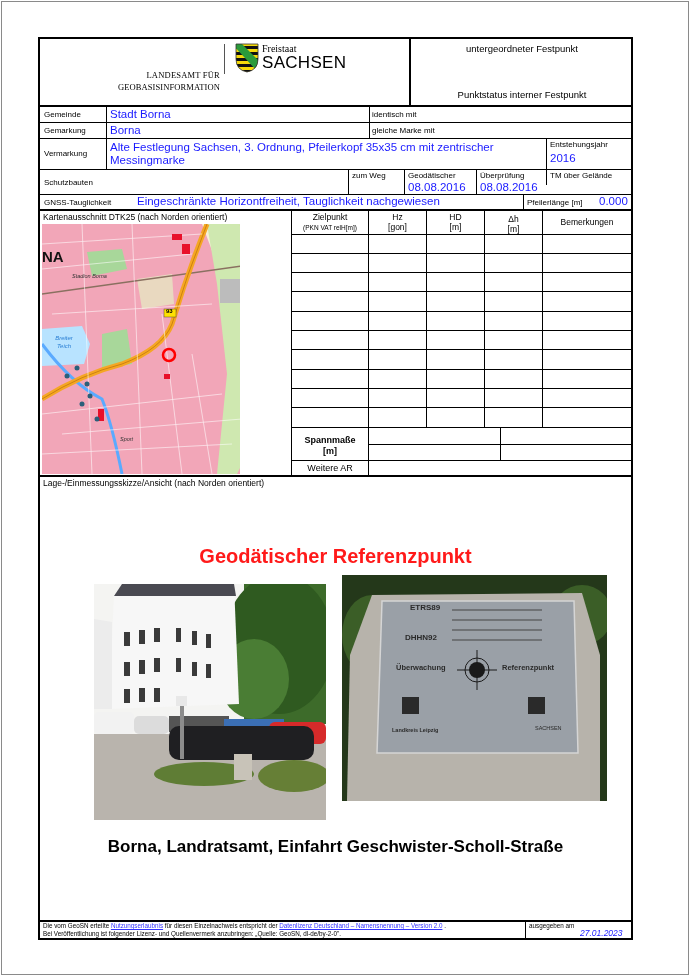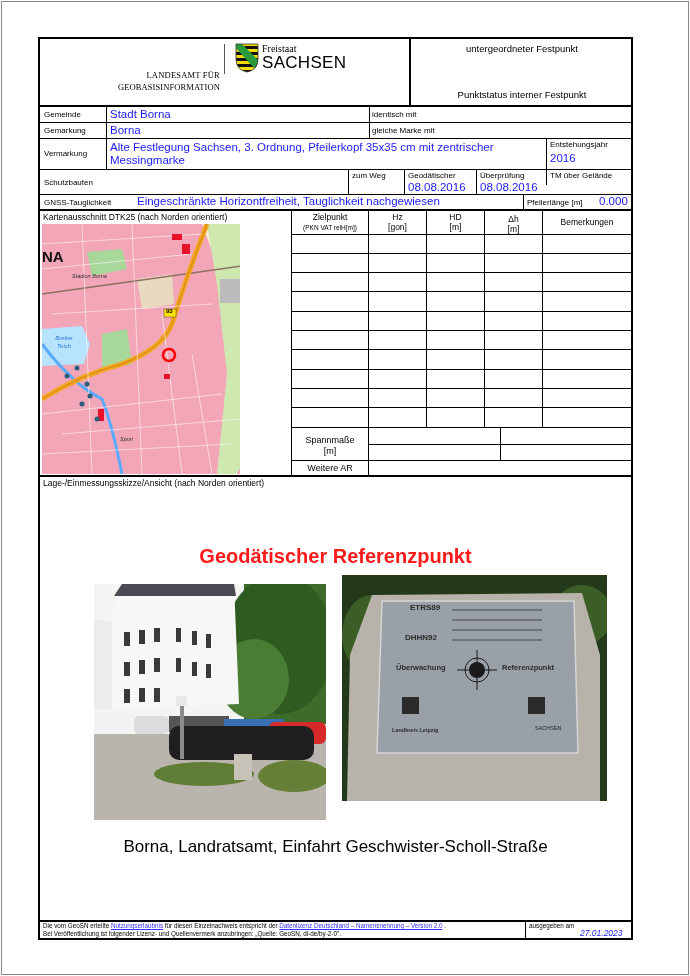"Spannmaße" div.th { font-weight: none -> bold }
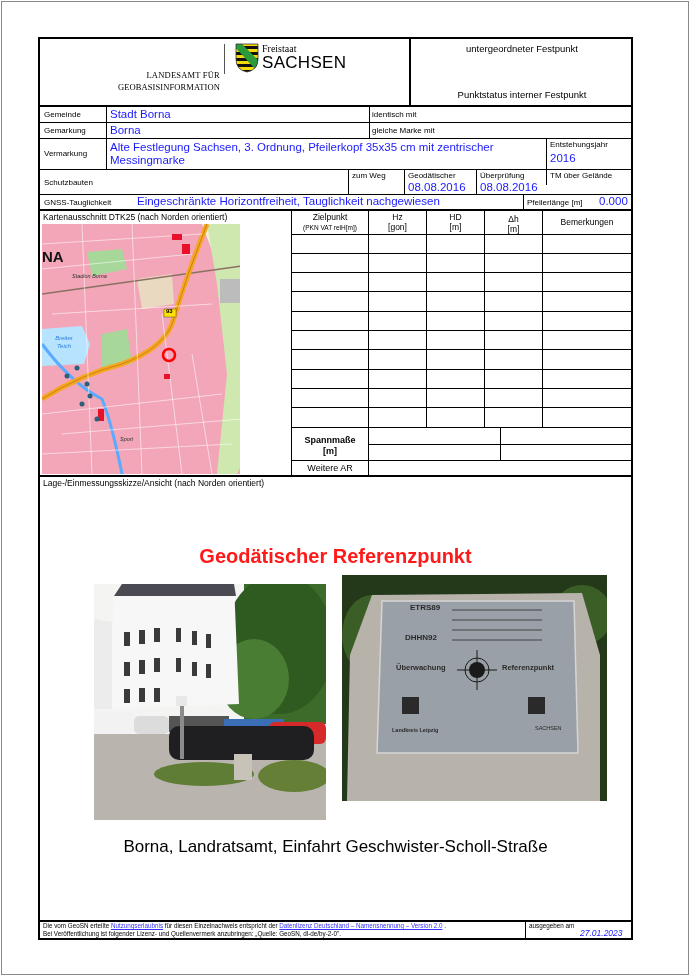"Borna, Landratsamt, Einfahrt" div.abs { font-weight: normal -> bold }
